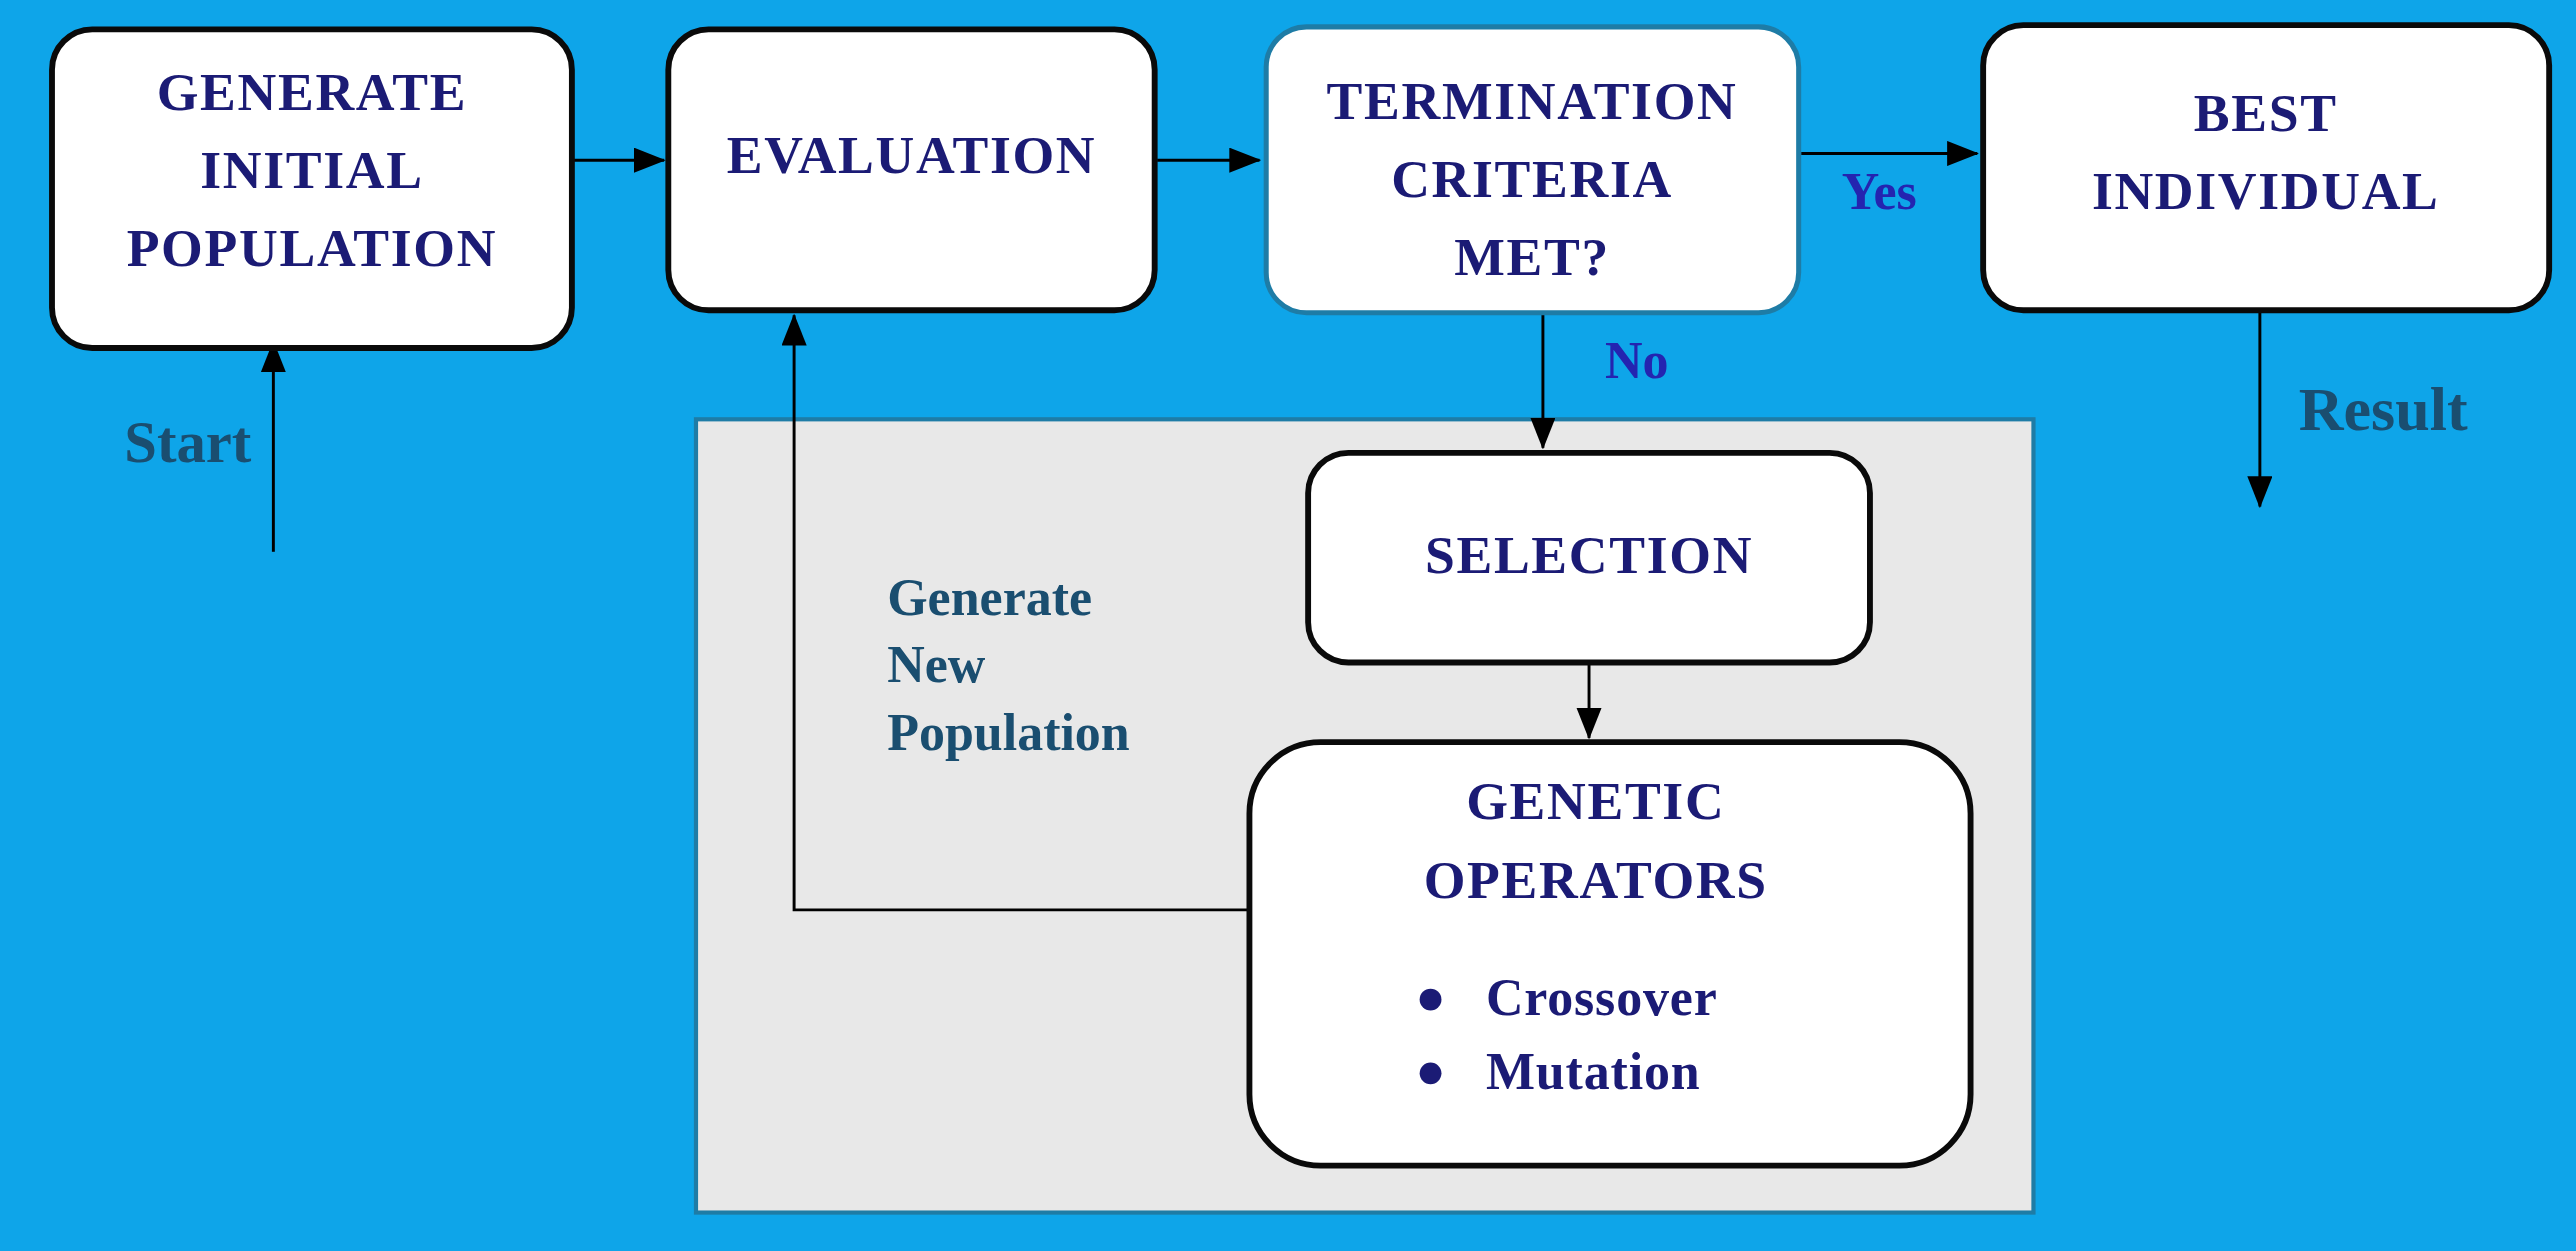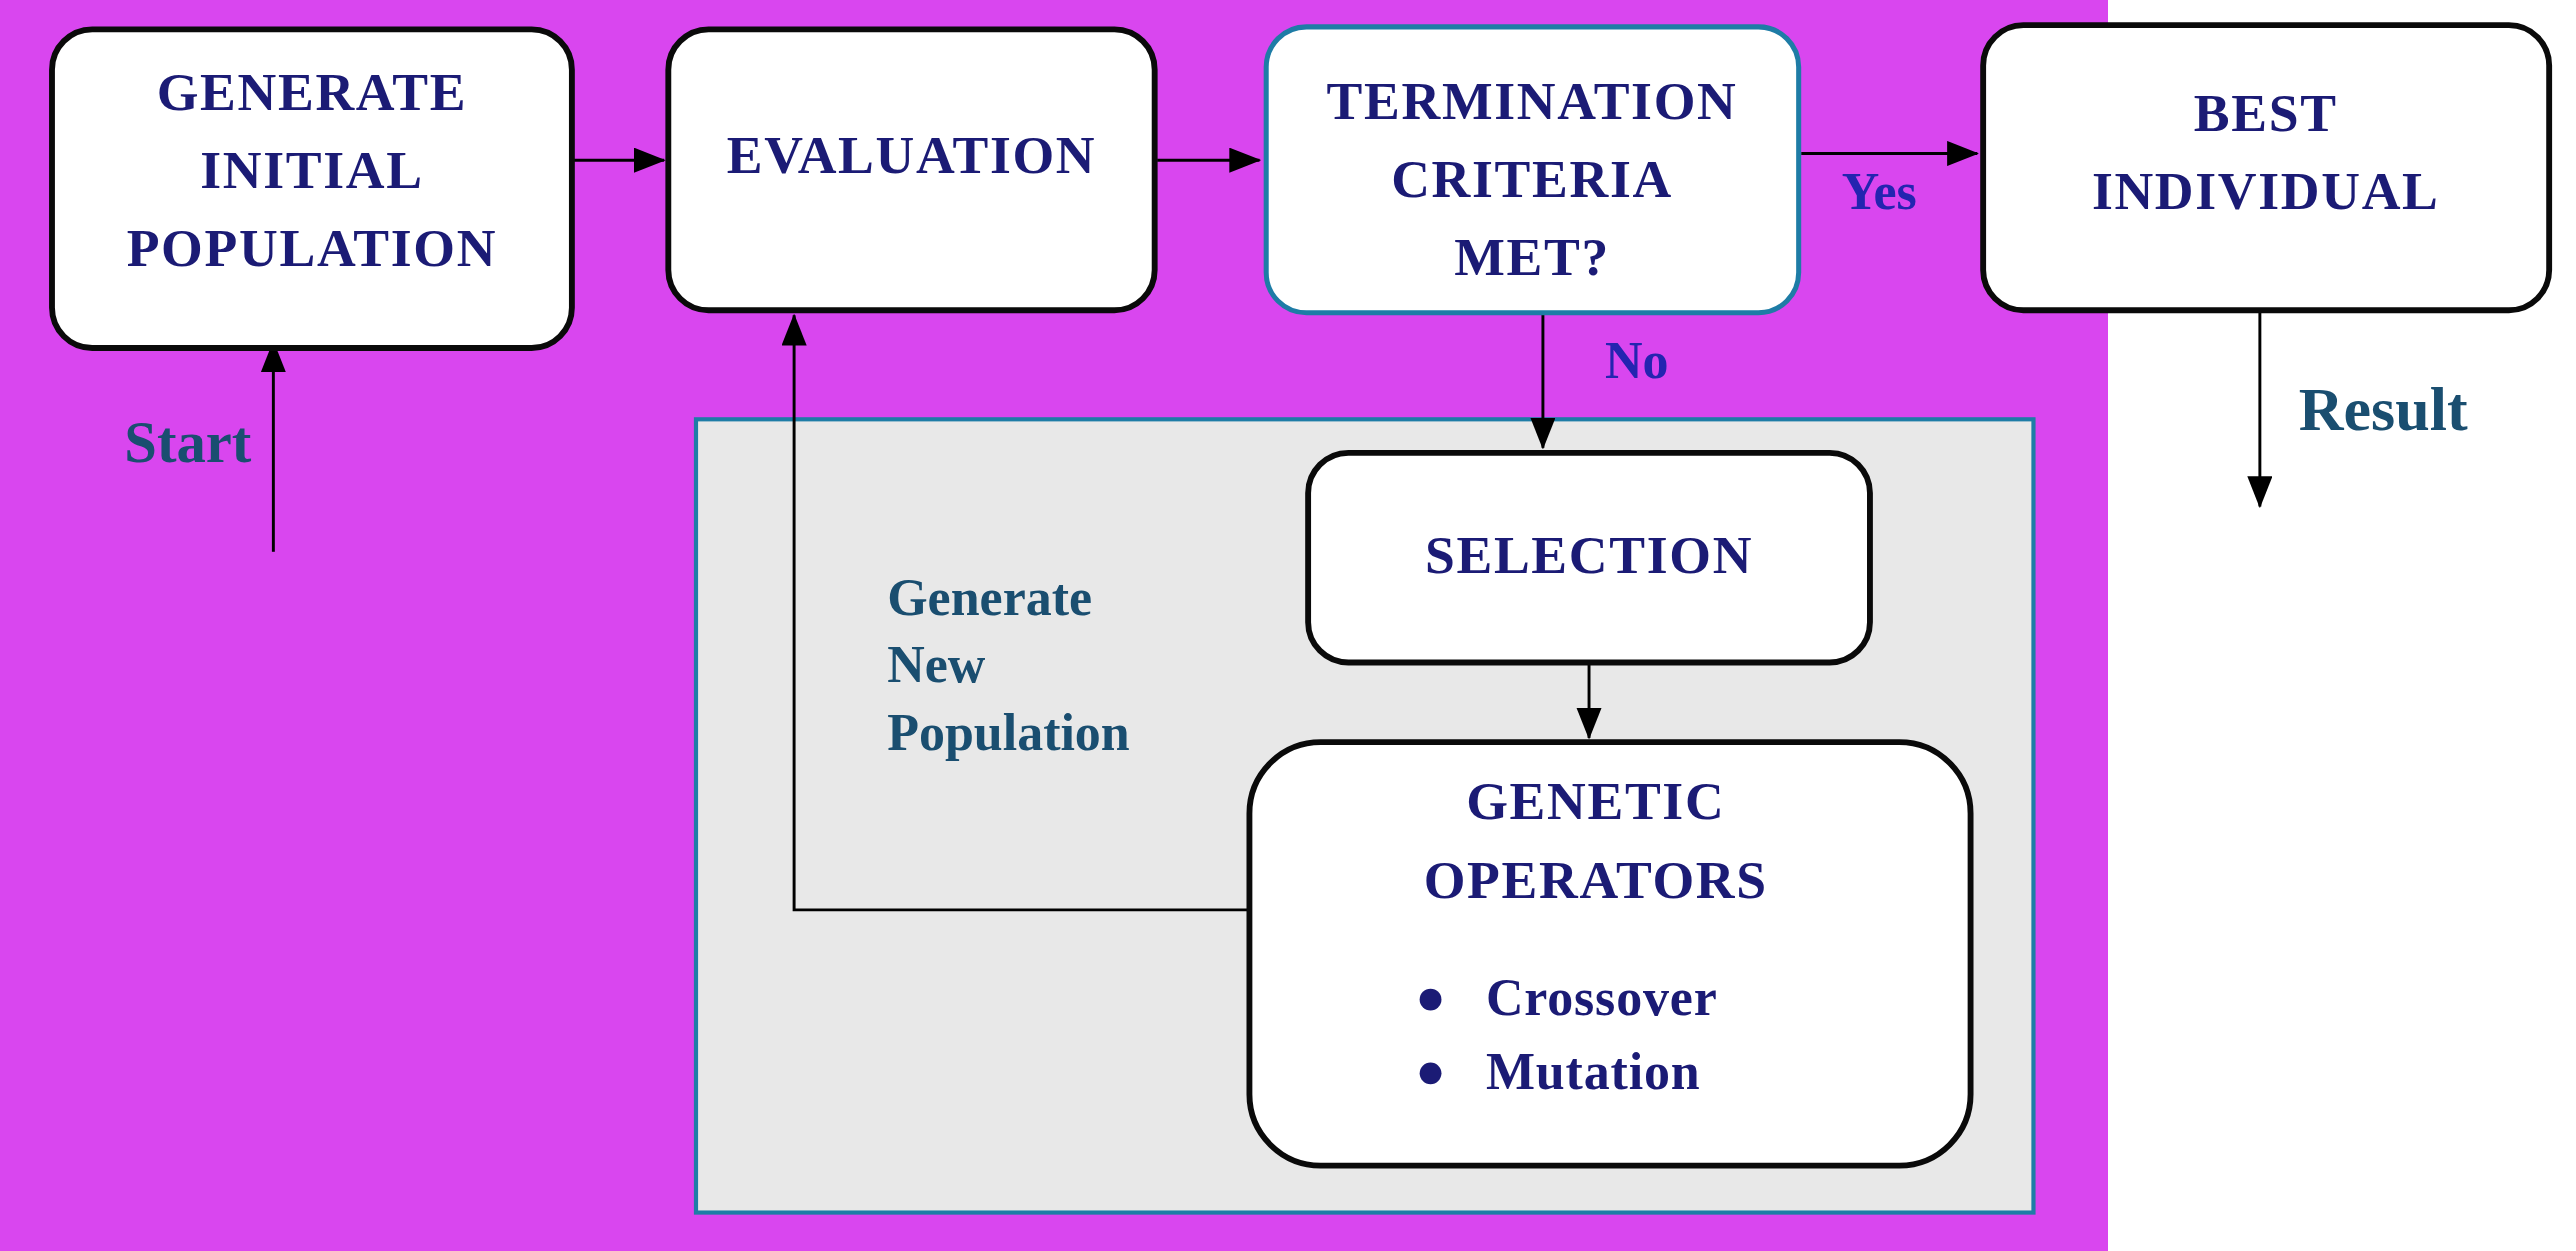"GENERATE" .stage { background: #d946ef -> #0ea5e9; width: 2108px -> 2576px }
